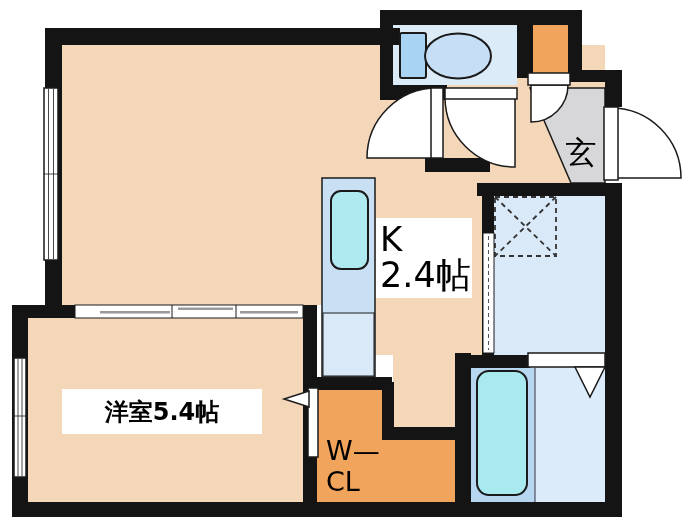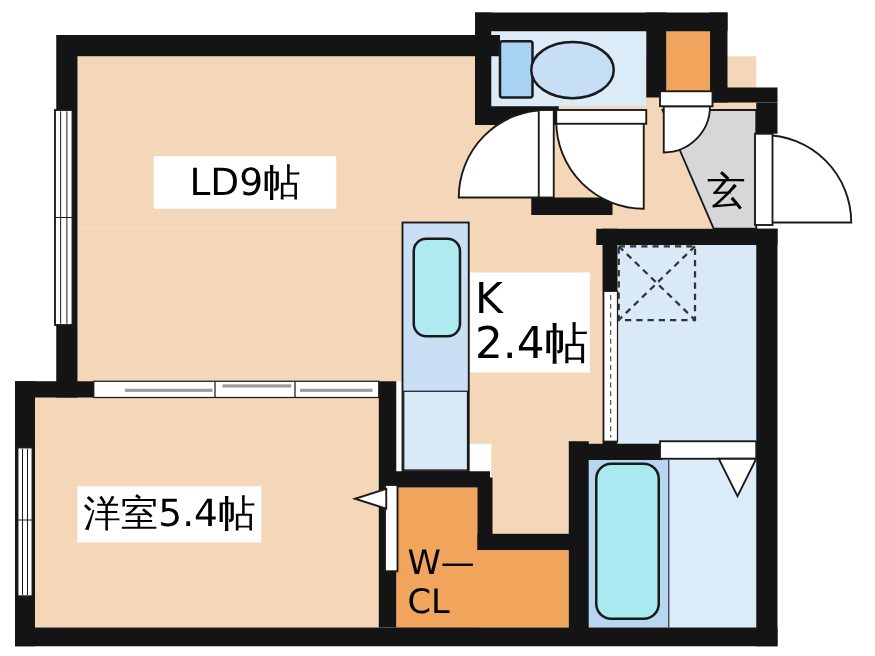"LD9帖" div.lbl { html: <div>LD9帖</div> -> none }
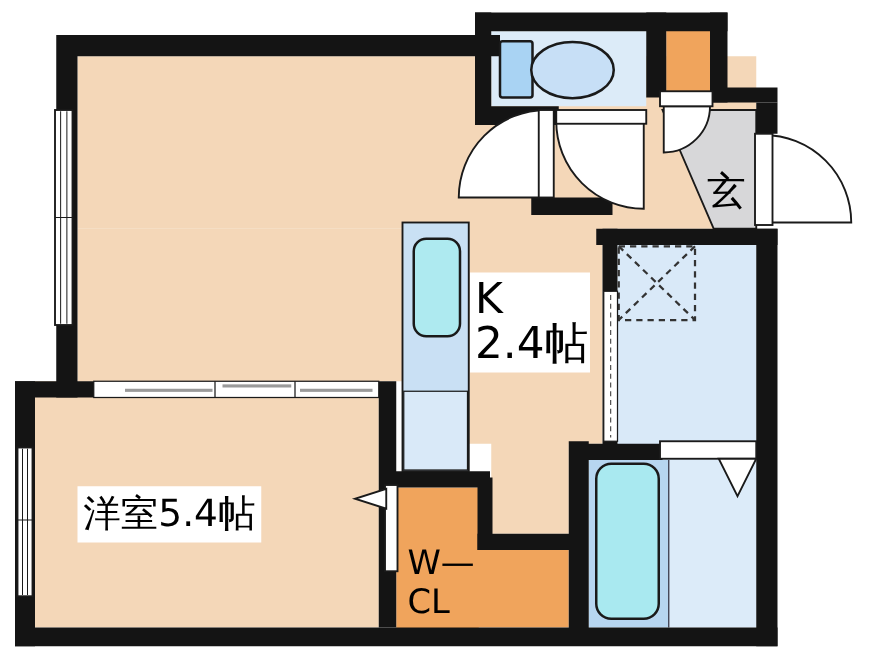"洋室5.4帖" .west-lbl { font-size: 30px -> 24px; font-weight: 400 -> 700; width: 147px -> 200px }
